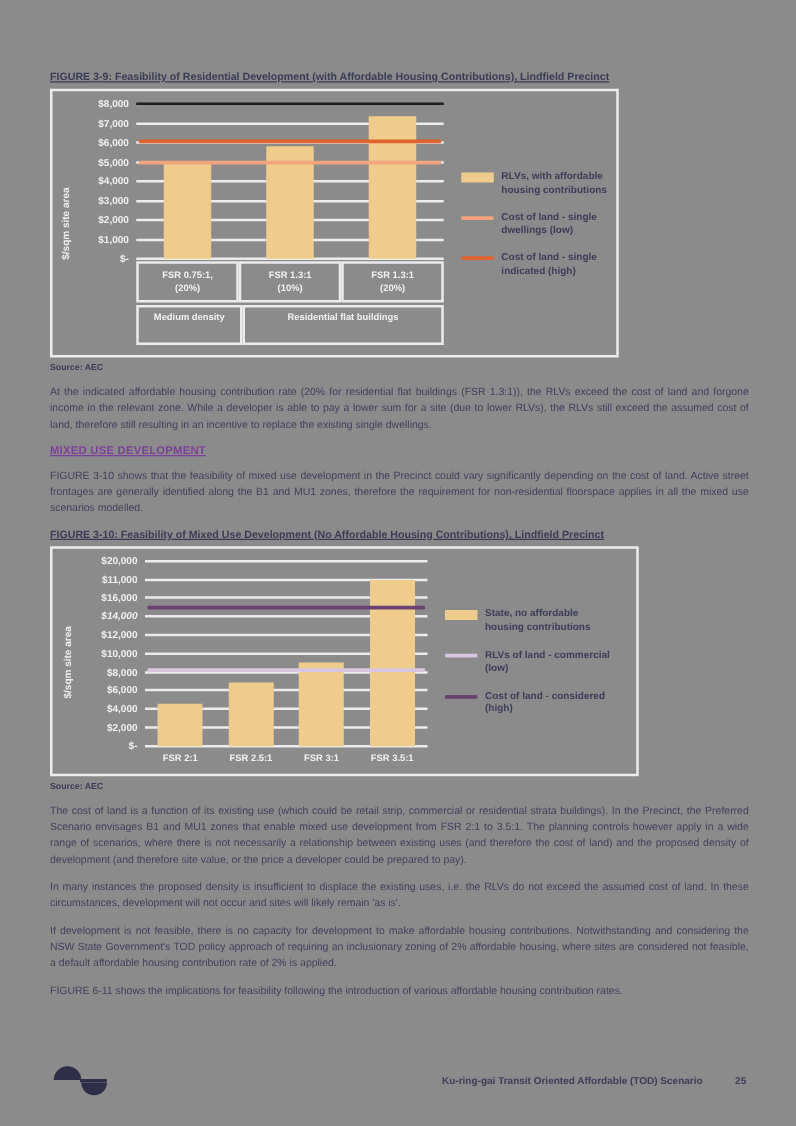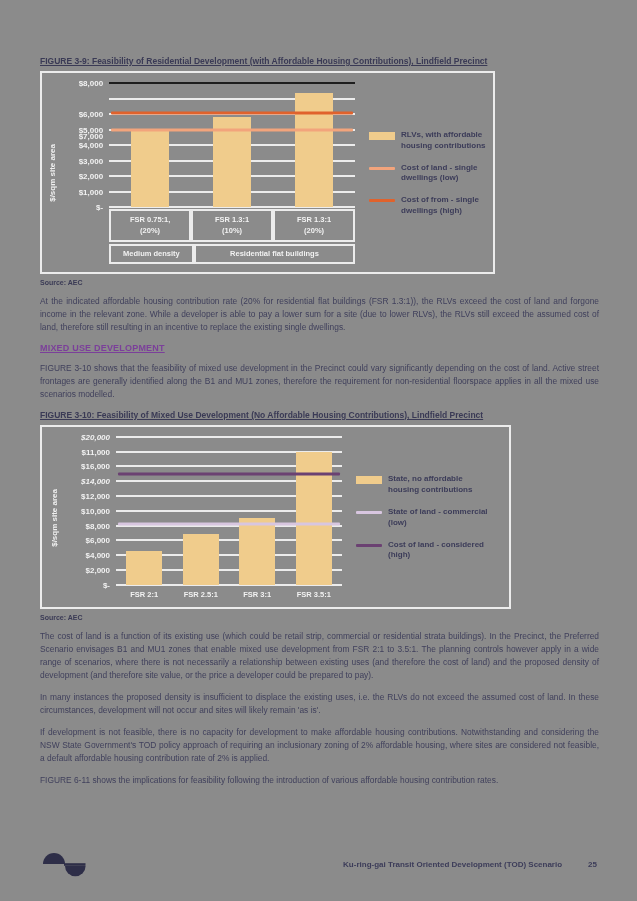"$7,000" div.ytick { margin-top: 37px -> none }
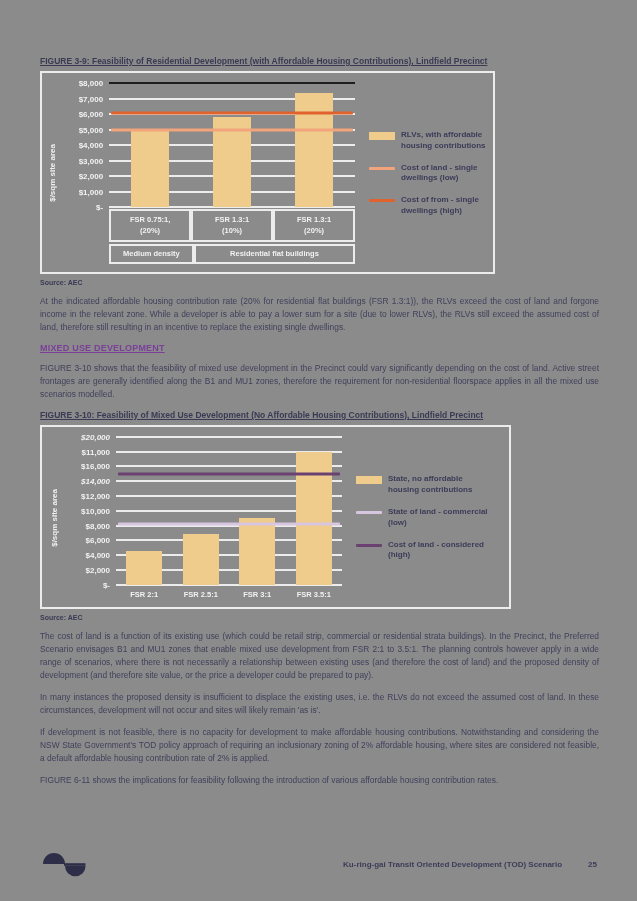"Cost of from - single" div.legend-label { text: from - single dwellings -> land - single indicated }
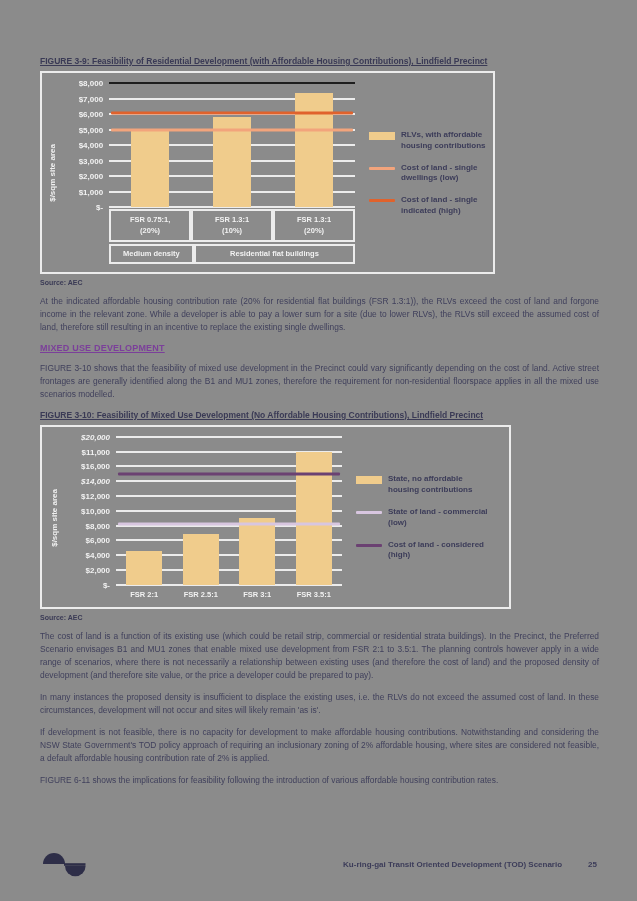"Medium density" .grouprow .xcell { padding: 2px 2px 3px 2px -> 2px 2px 15px 2px }
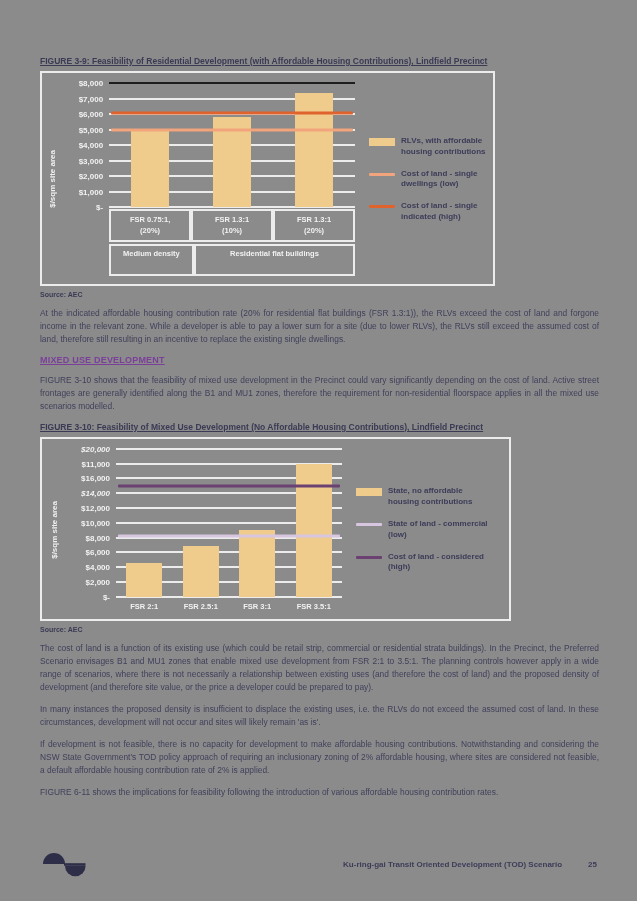"$20,000" div.ytick { font-style: italic -> none }
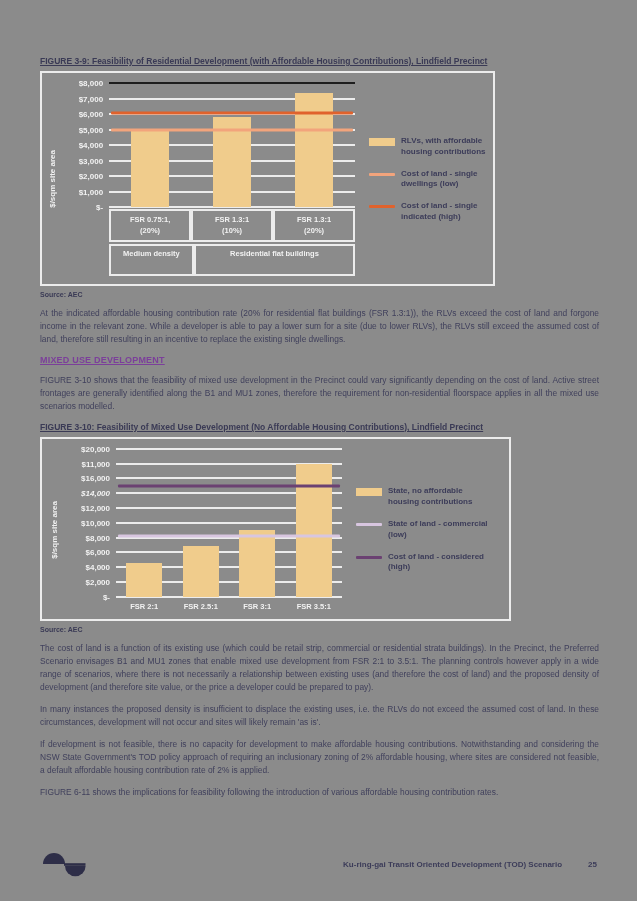"State of land - commercial" div.legend-label { text: State -> RLVs }
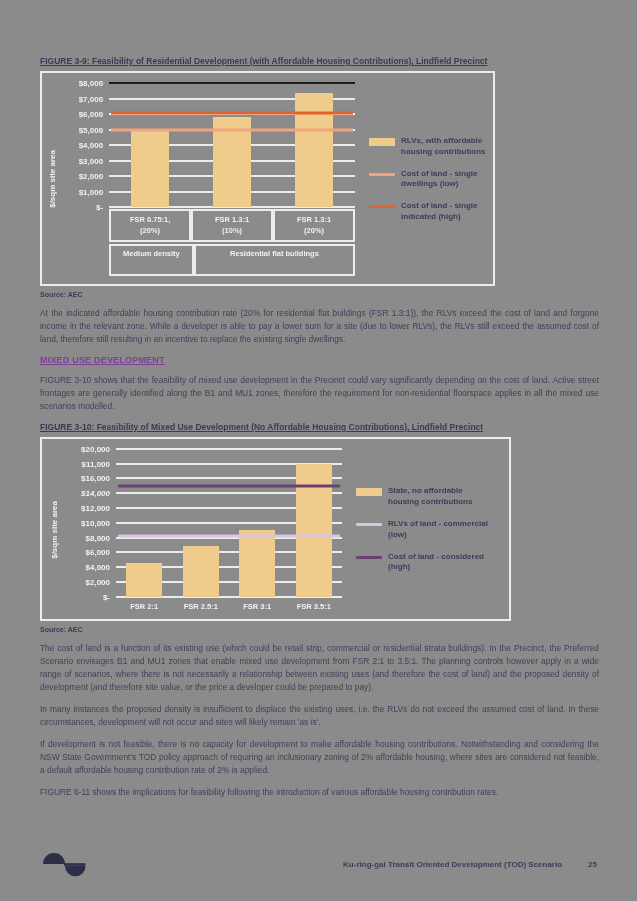"Ku-ring-gai Transit Oriented Development" div.footer-text { text: Development -> Affordable }
